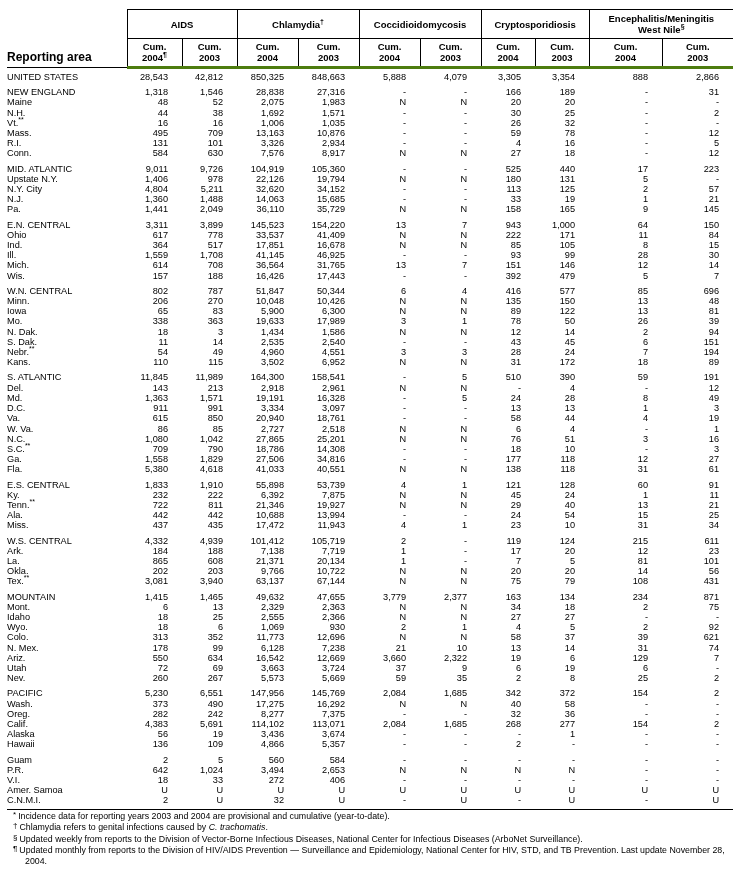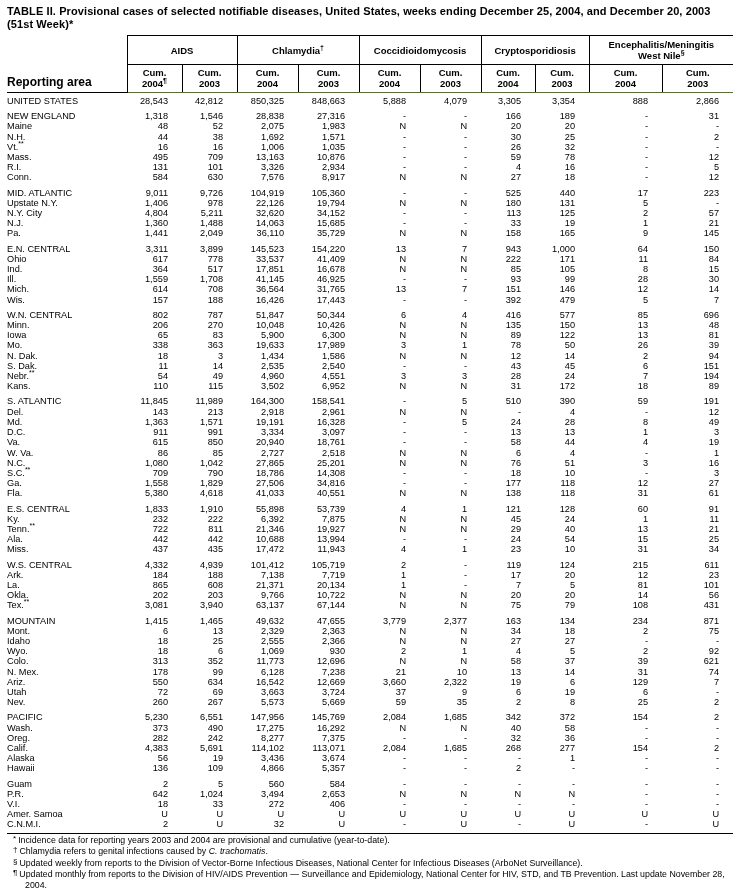"TABLE II. Provisional cases of" div.title { html: <div>TABLE II. Provisional cases of selected notifiable diseases, United States, weeks ending December 25, 2004, and December 20, 2003 (51st Week)*</div> -> none }
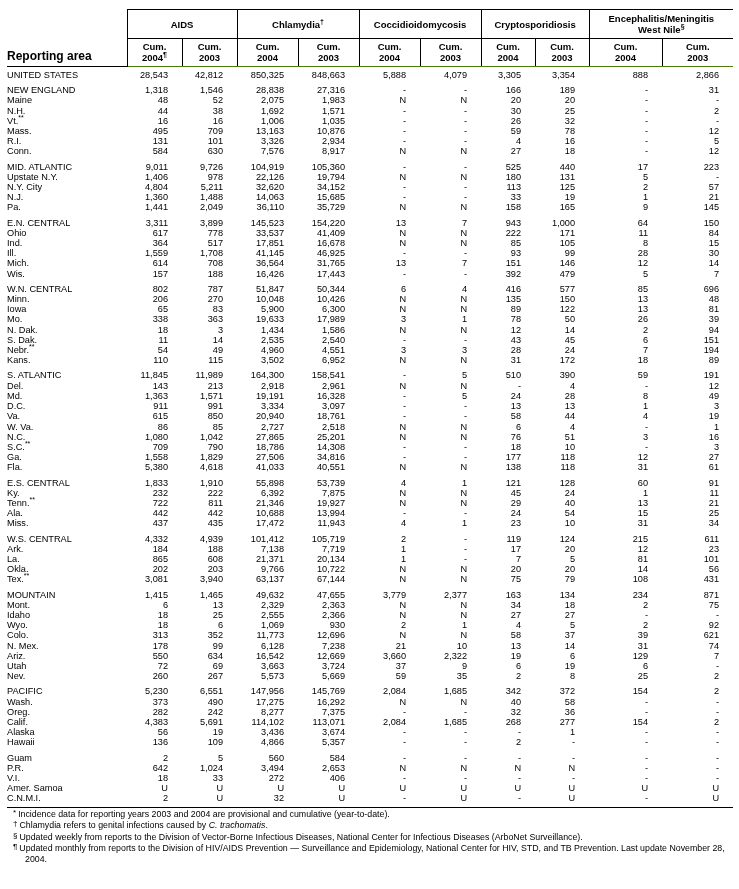"Cum." th.sub-cell { border-bottom: 1px solid #4d7c0f -> 3px solid #4d7c0f }
